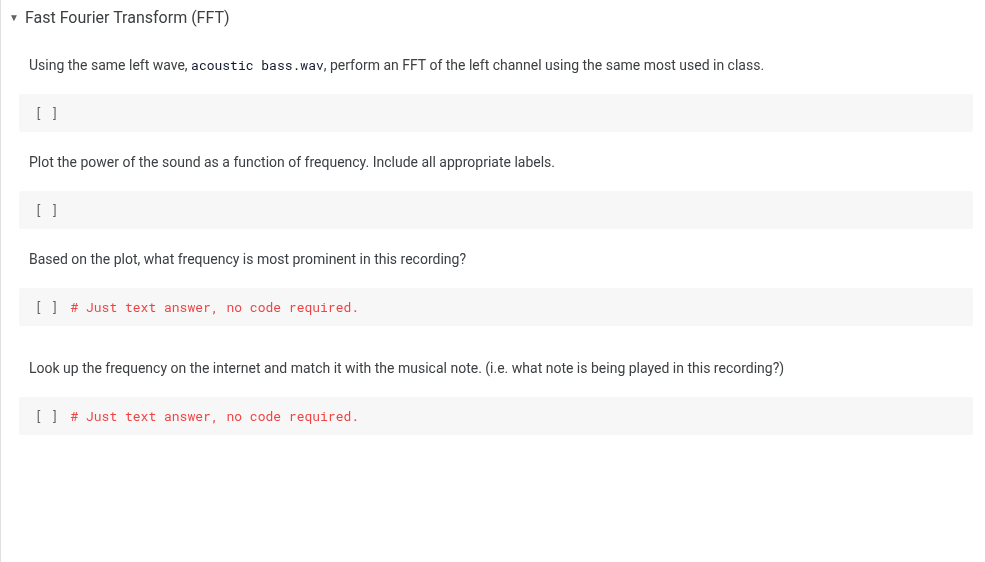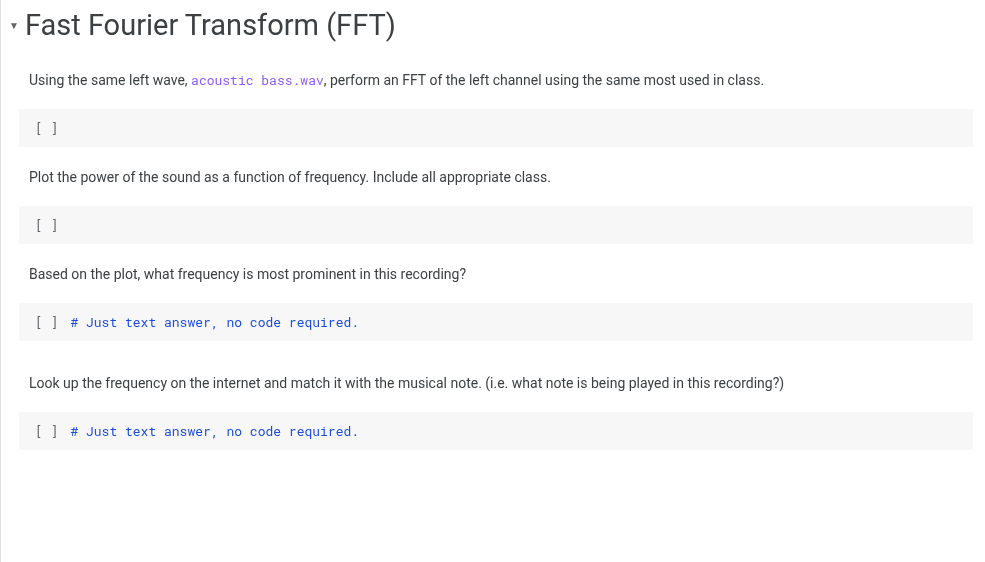"Fast Fourier Transform (FFT)" .section-title { font-size: 29px -> 16px }
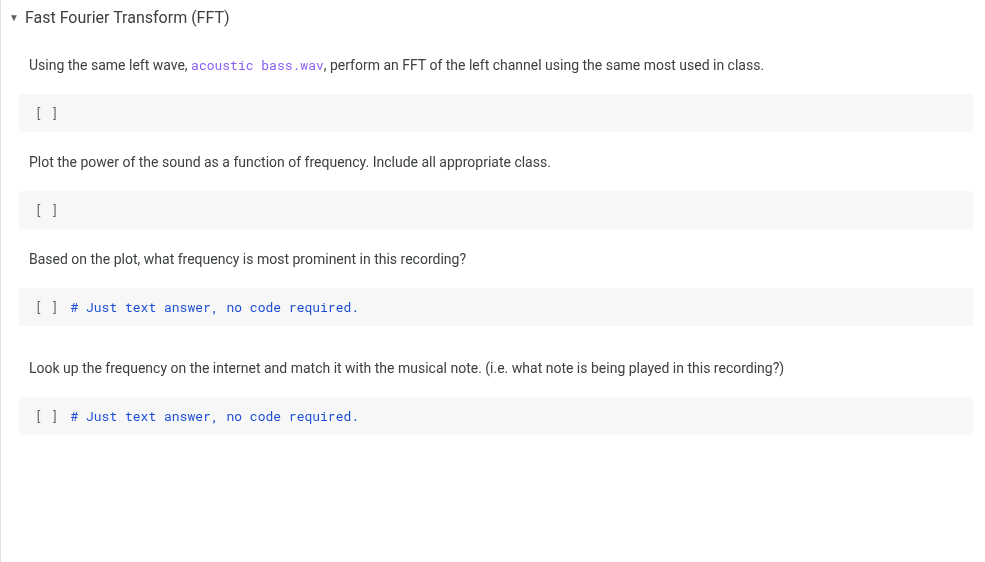"acoustic bass.wav" .inline-code { color: #8b5cf6 -> #0f172a }
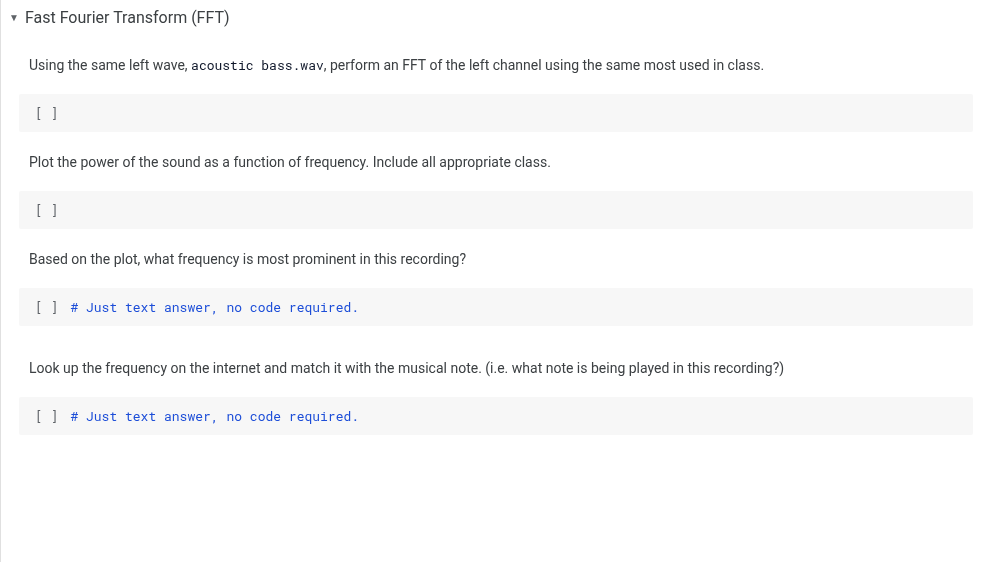"Plot the power of the" span { text: class -> labels }
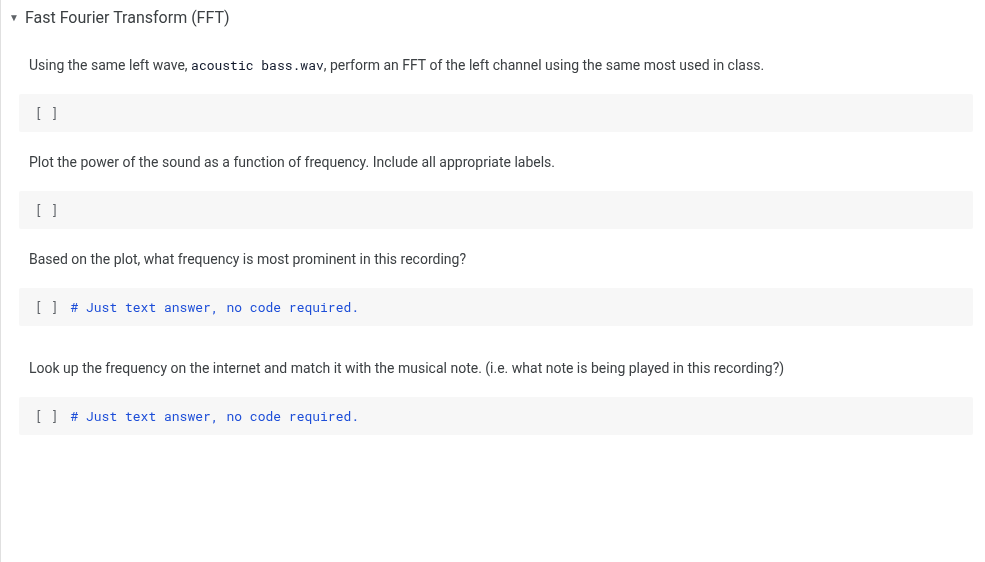"# Just text answer, no" .code-comment { color: #1d4ed8 -> #ef4444 }
